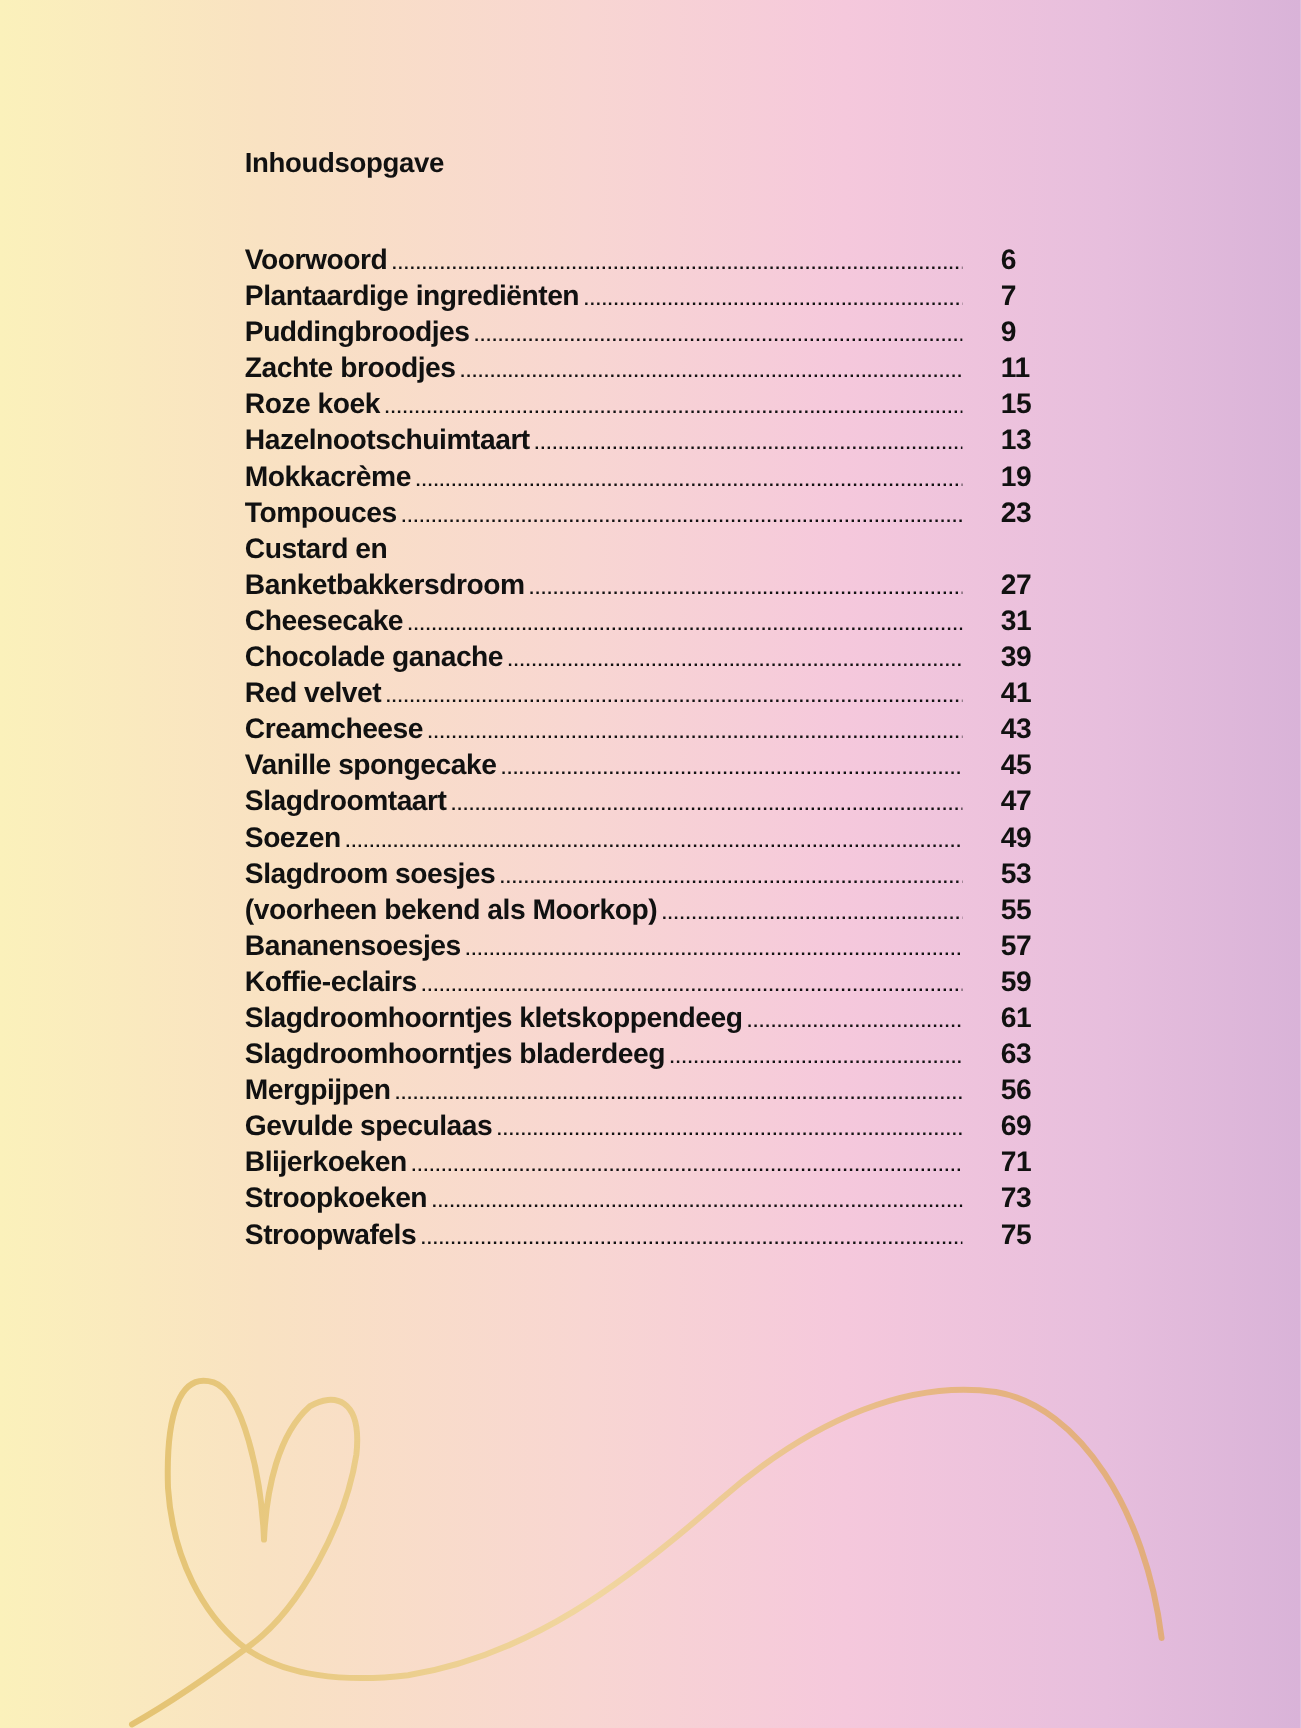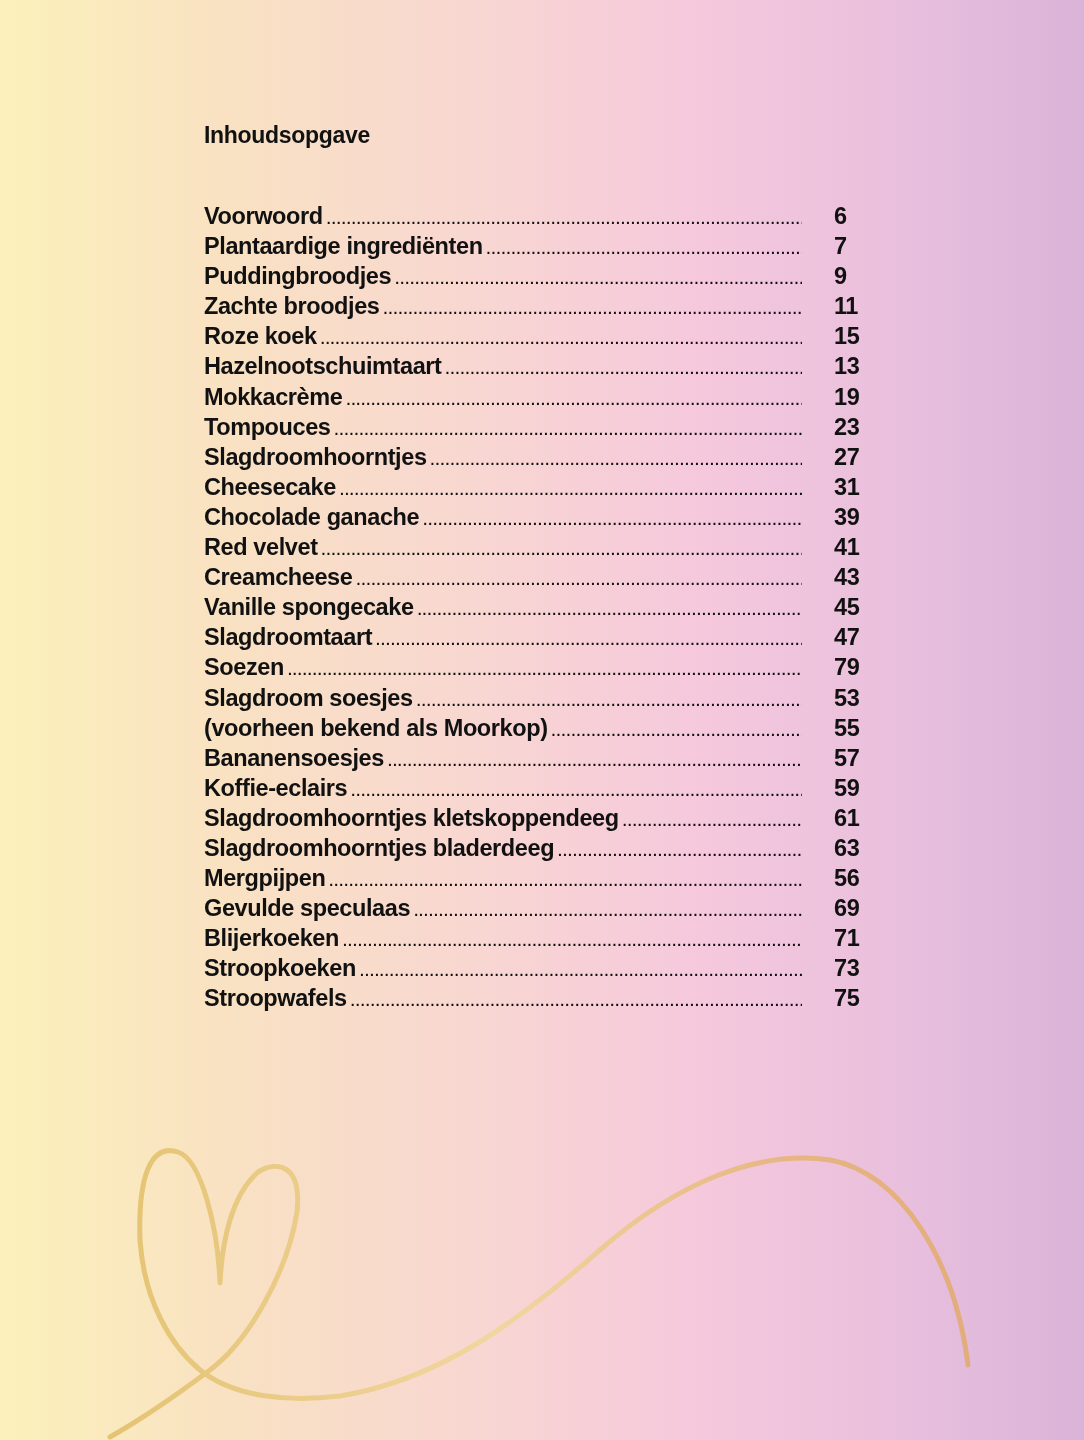"Custard en" div.toc-row { html: none -> <div><span><span>Custard en</span></span></div> }
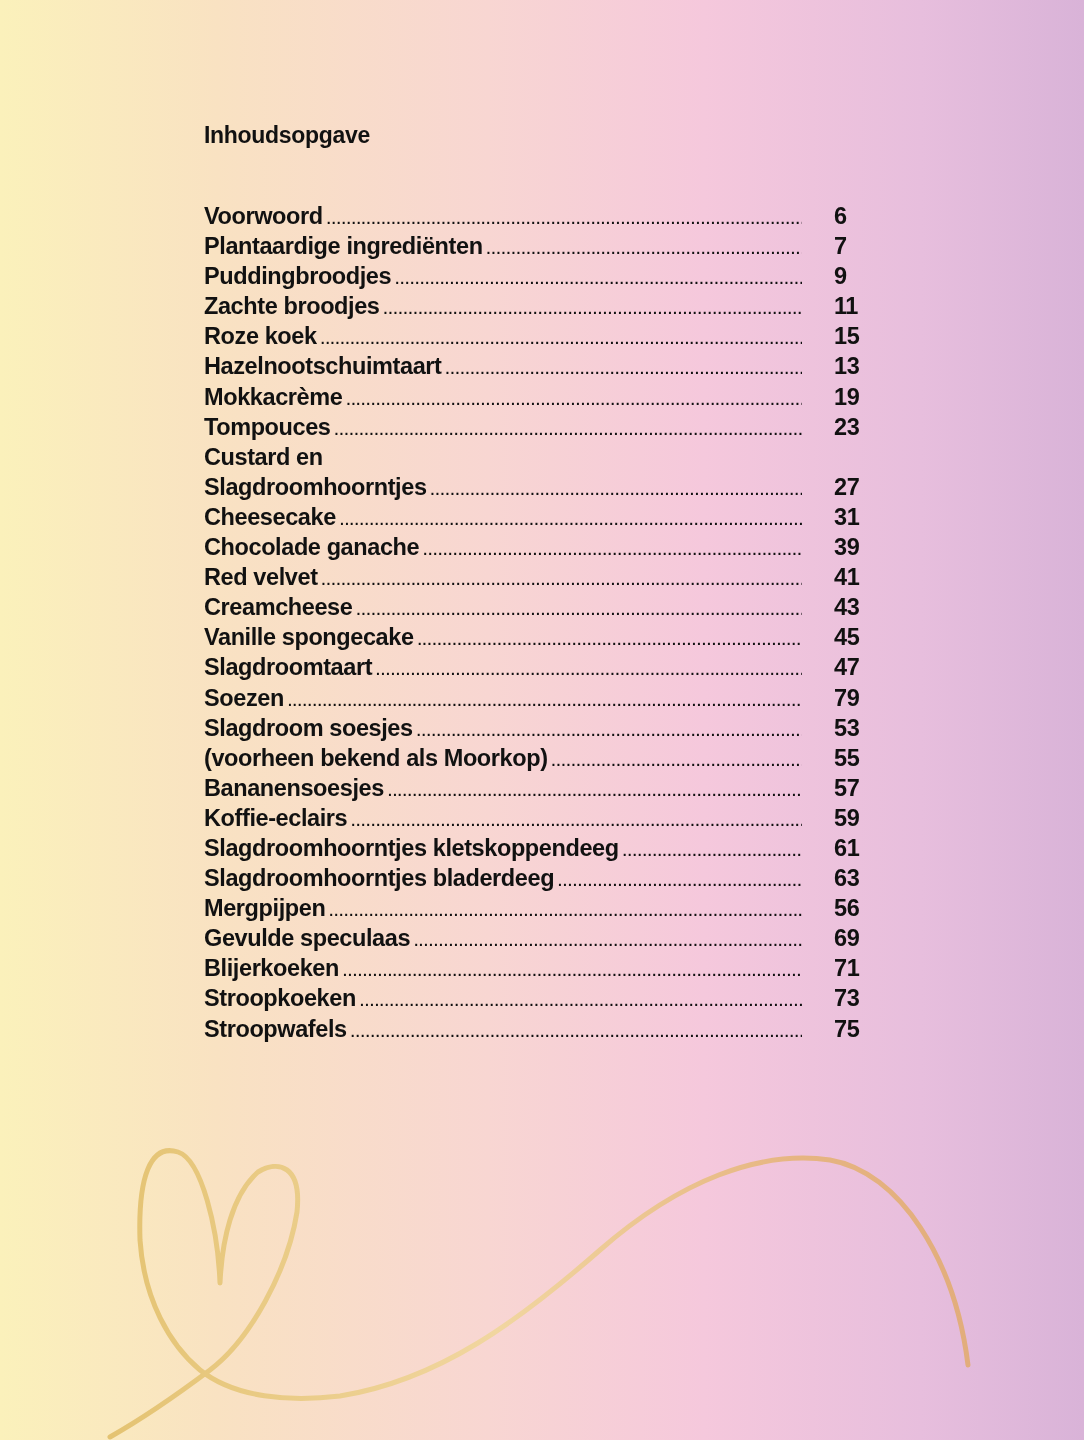"Slagdroomhoorntjes" span { text: Slagdroomhoorntjes -> Banketbakkersdroom }
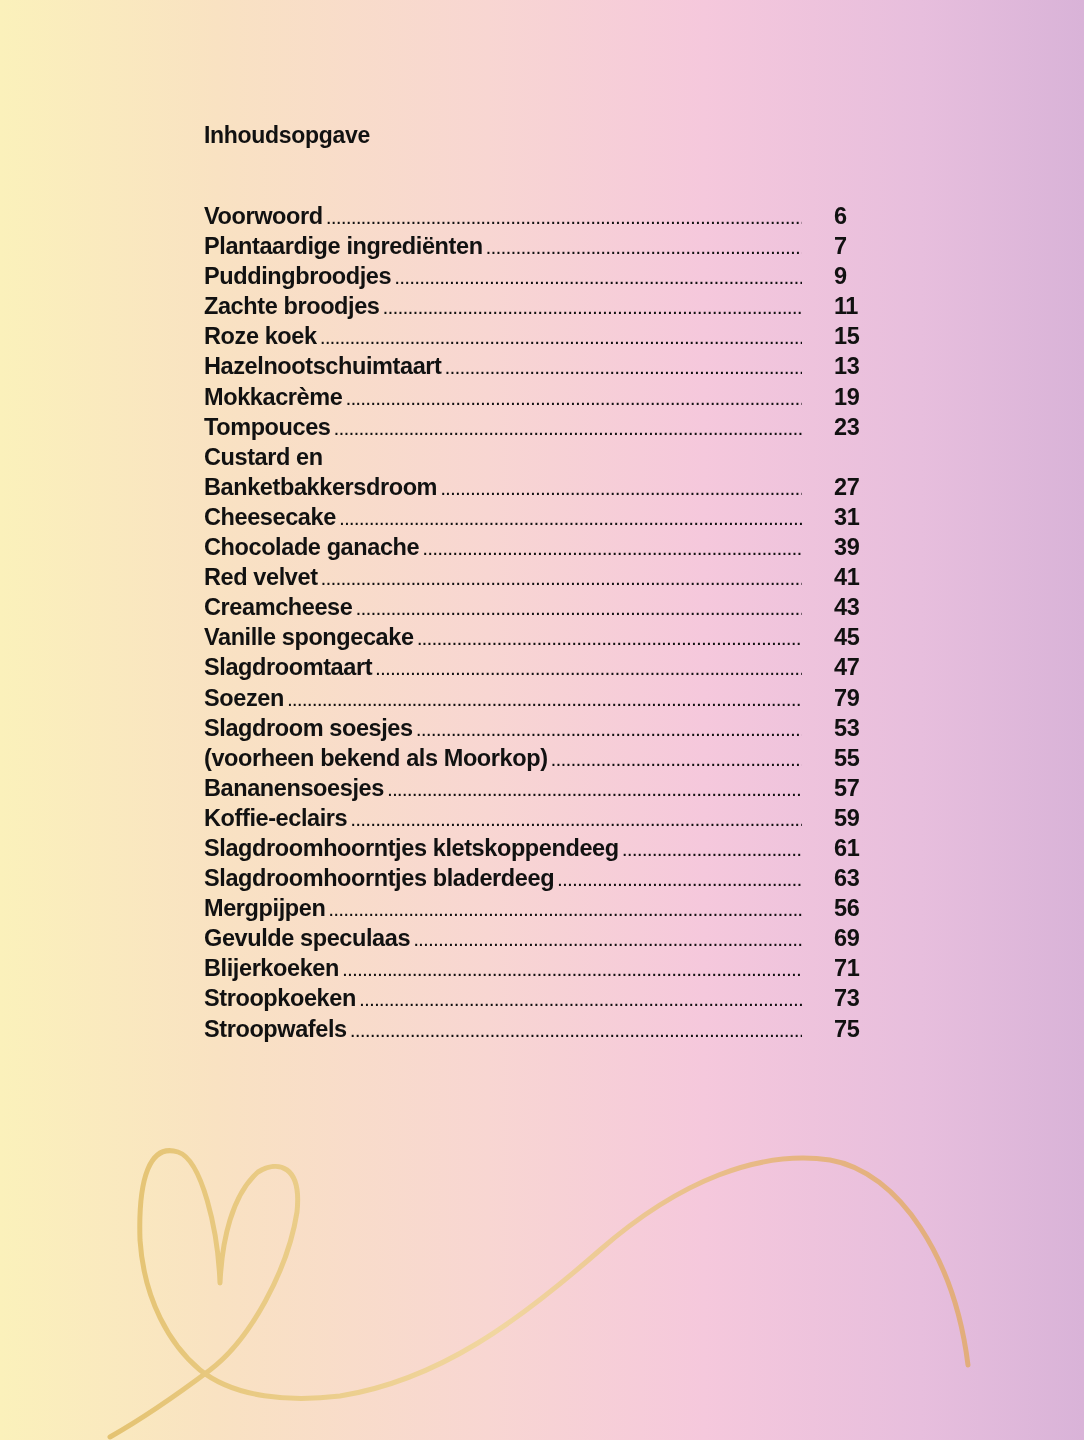"79" span.page-num { text: 79 -> 49 }
